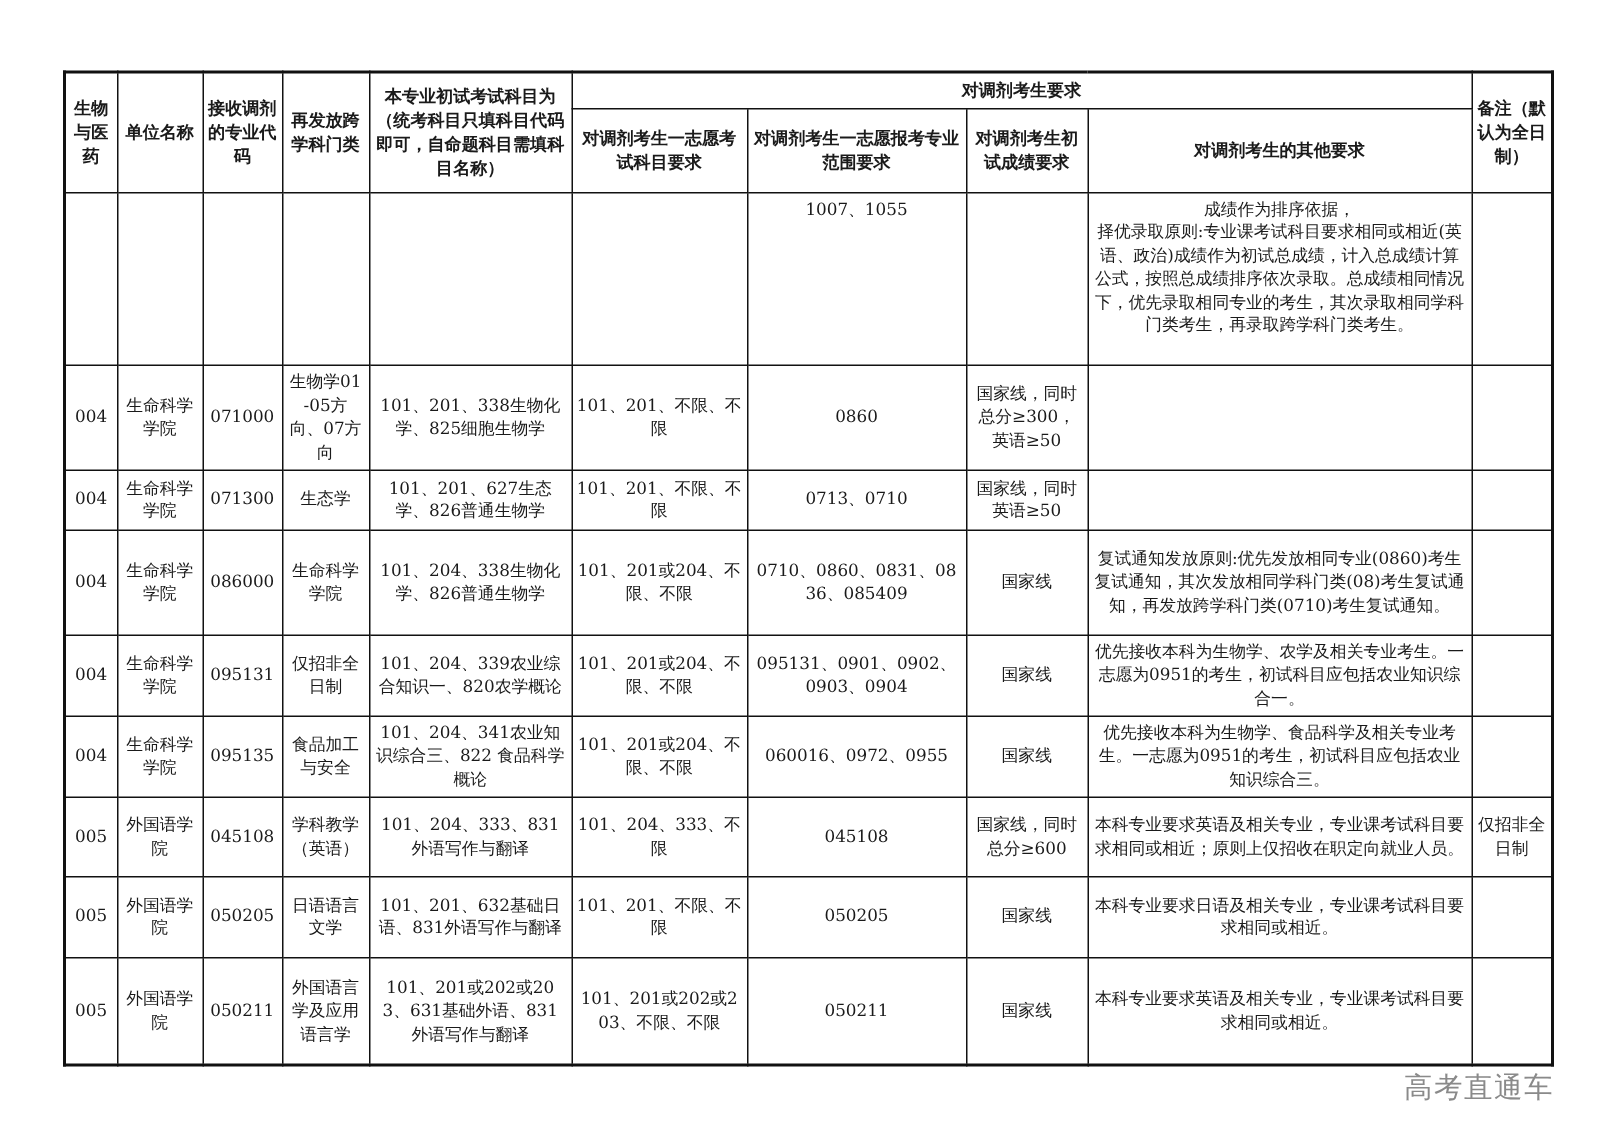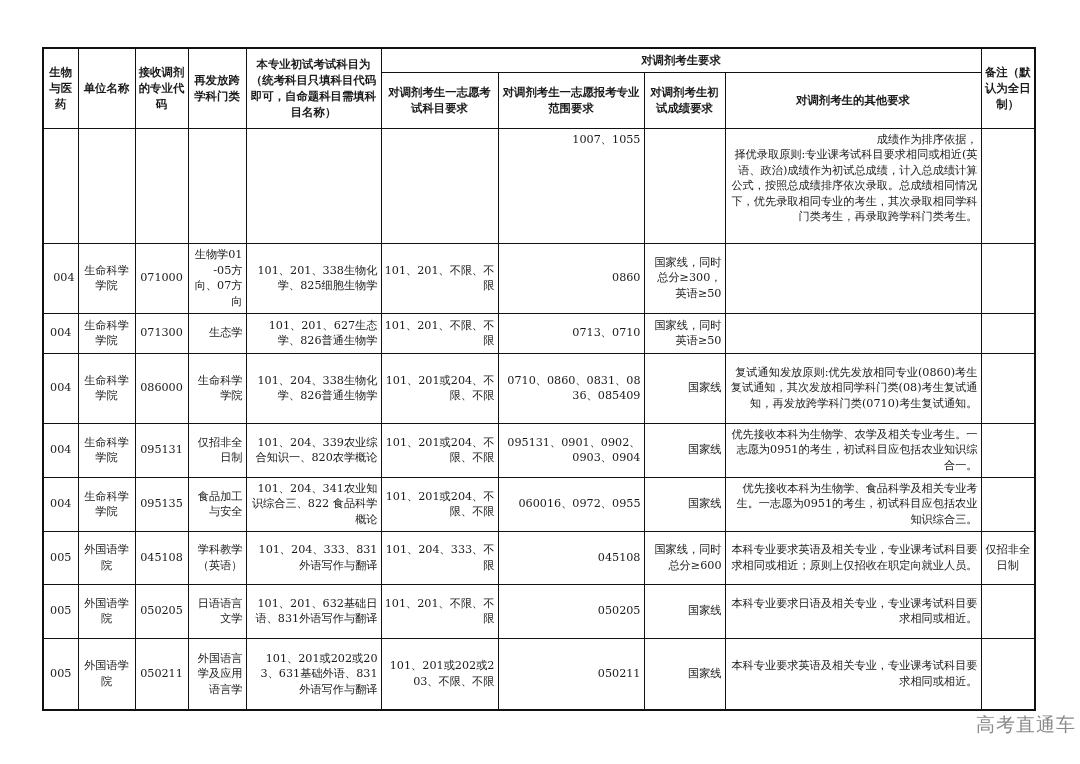"1007、1055" td.l { text-align: right -> center }
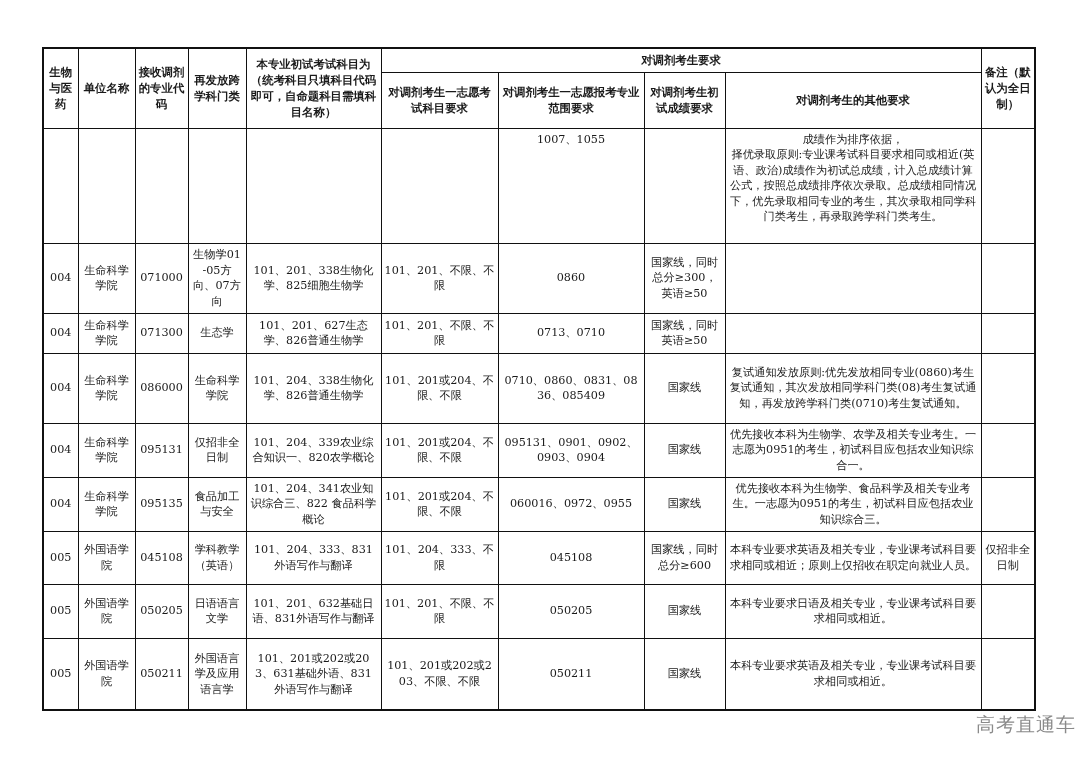"高考直通车" .watermark { margin-left: 40px -> none }
